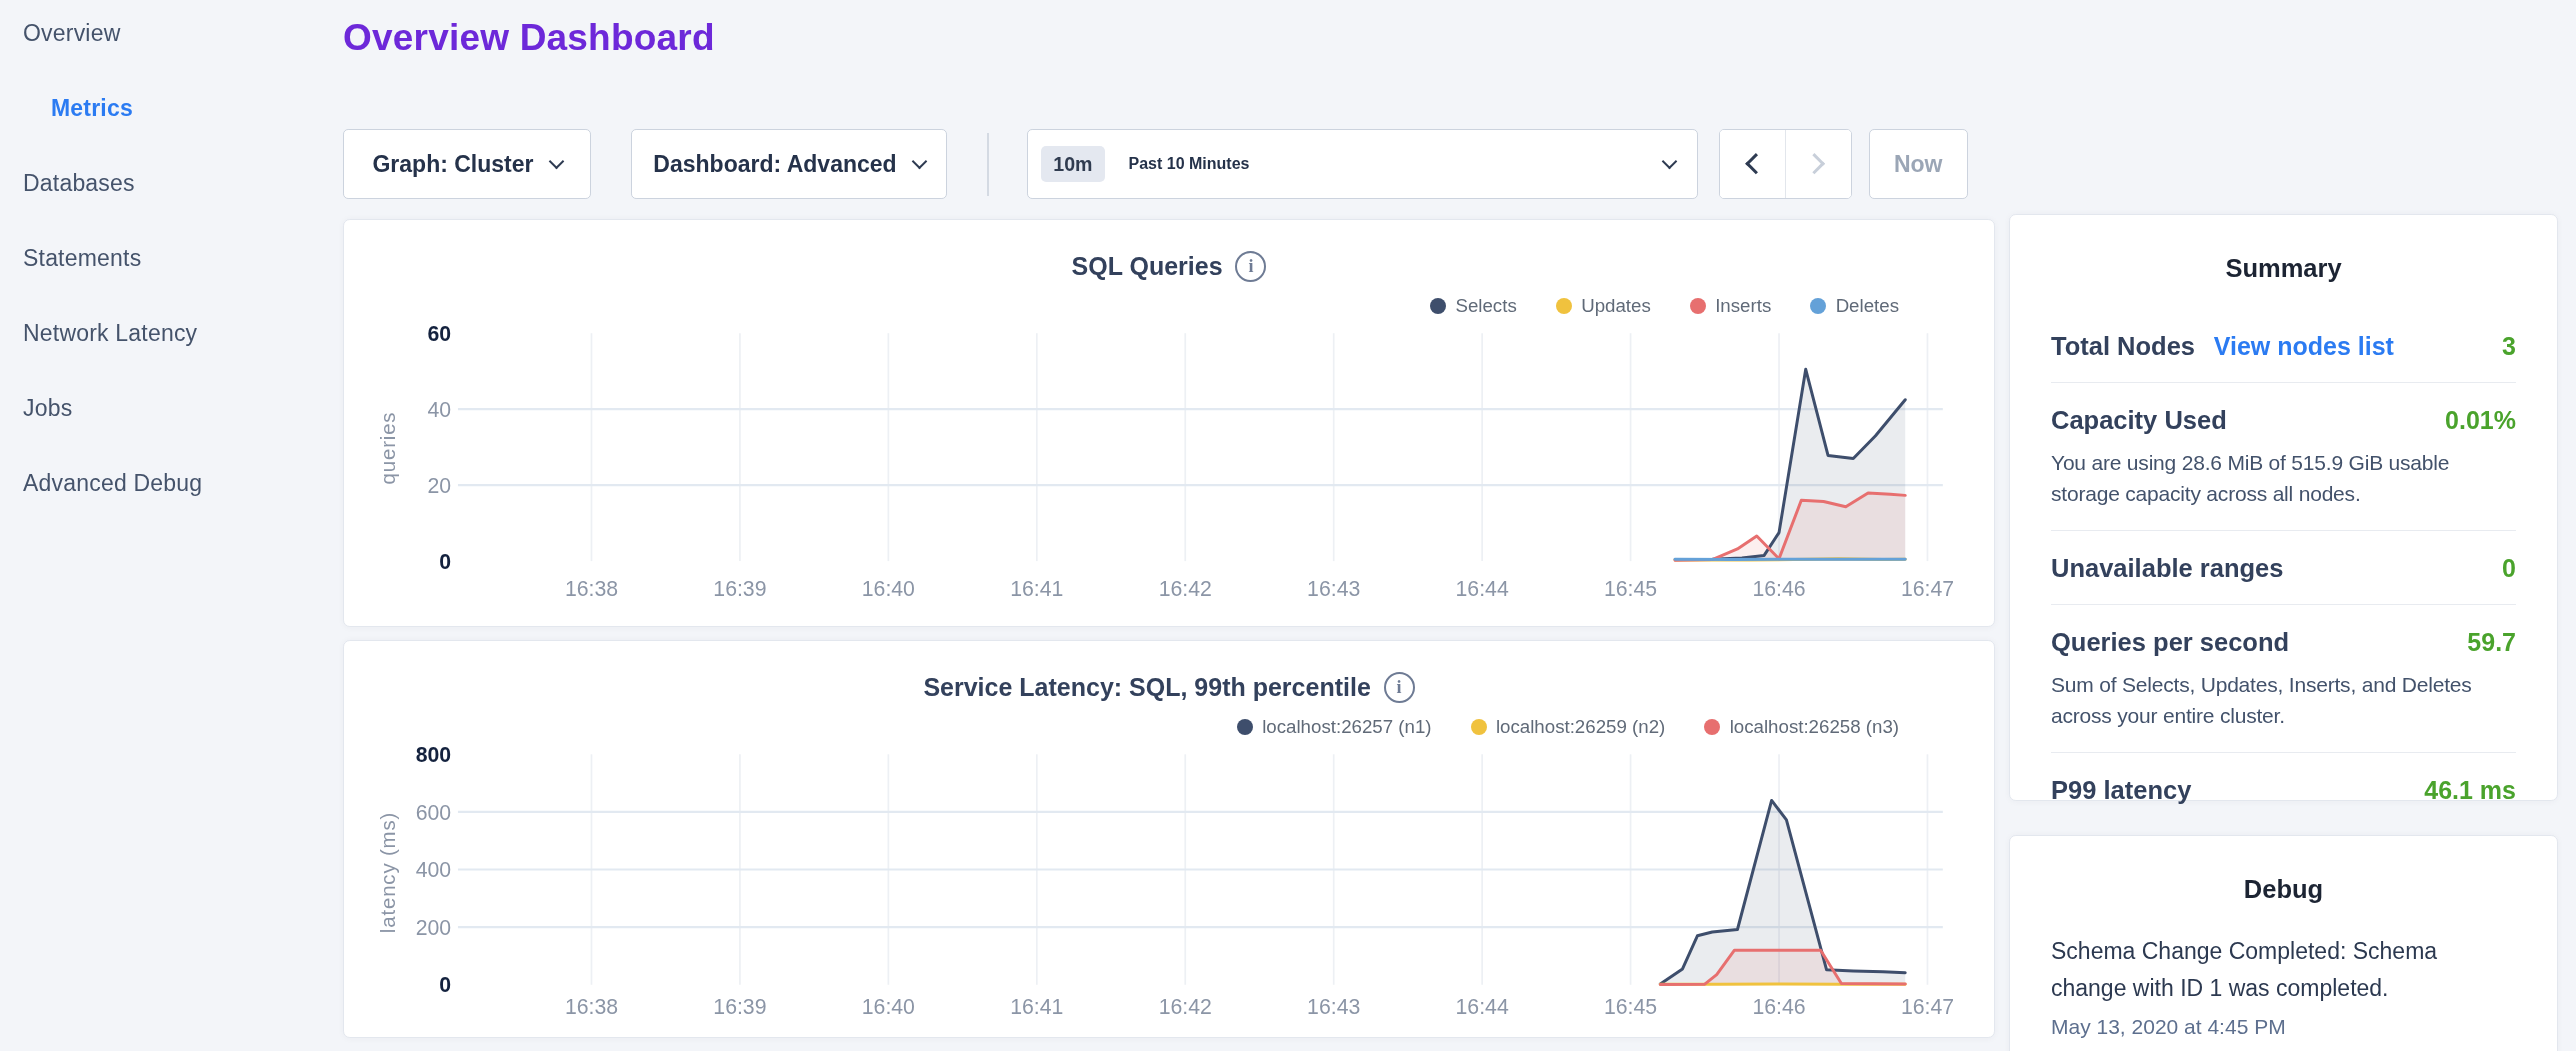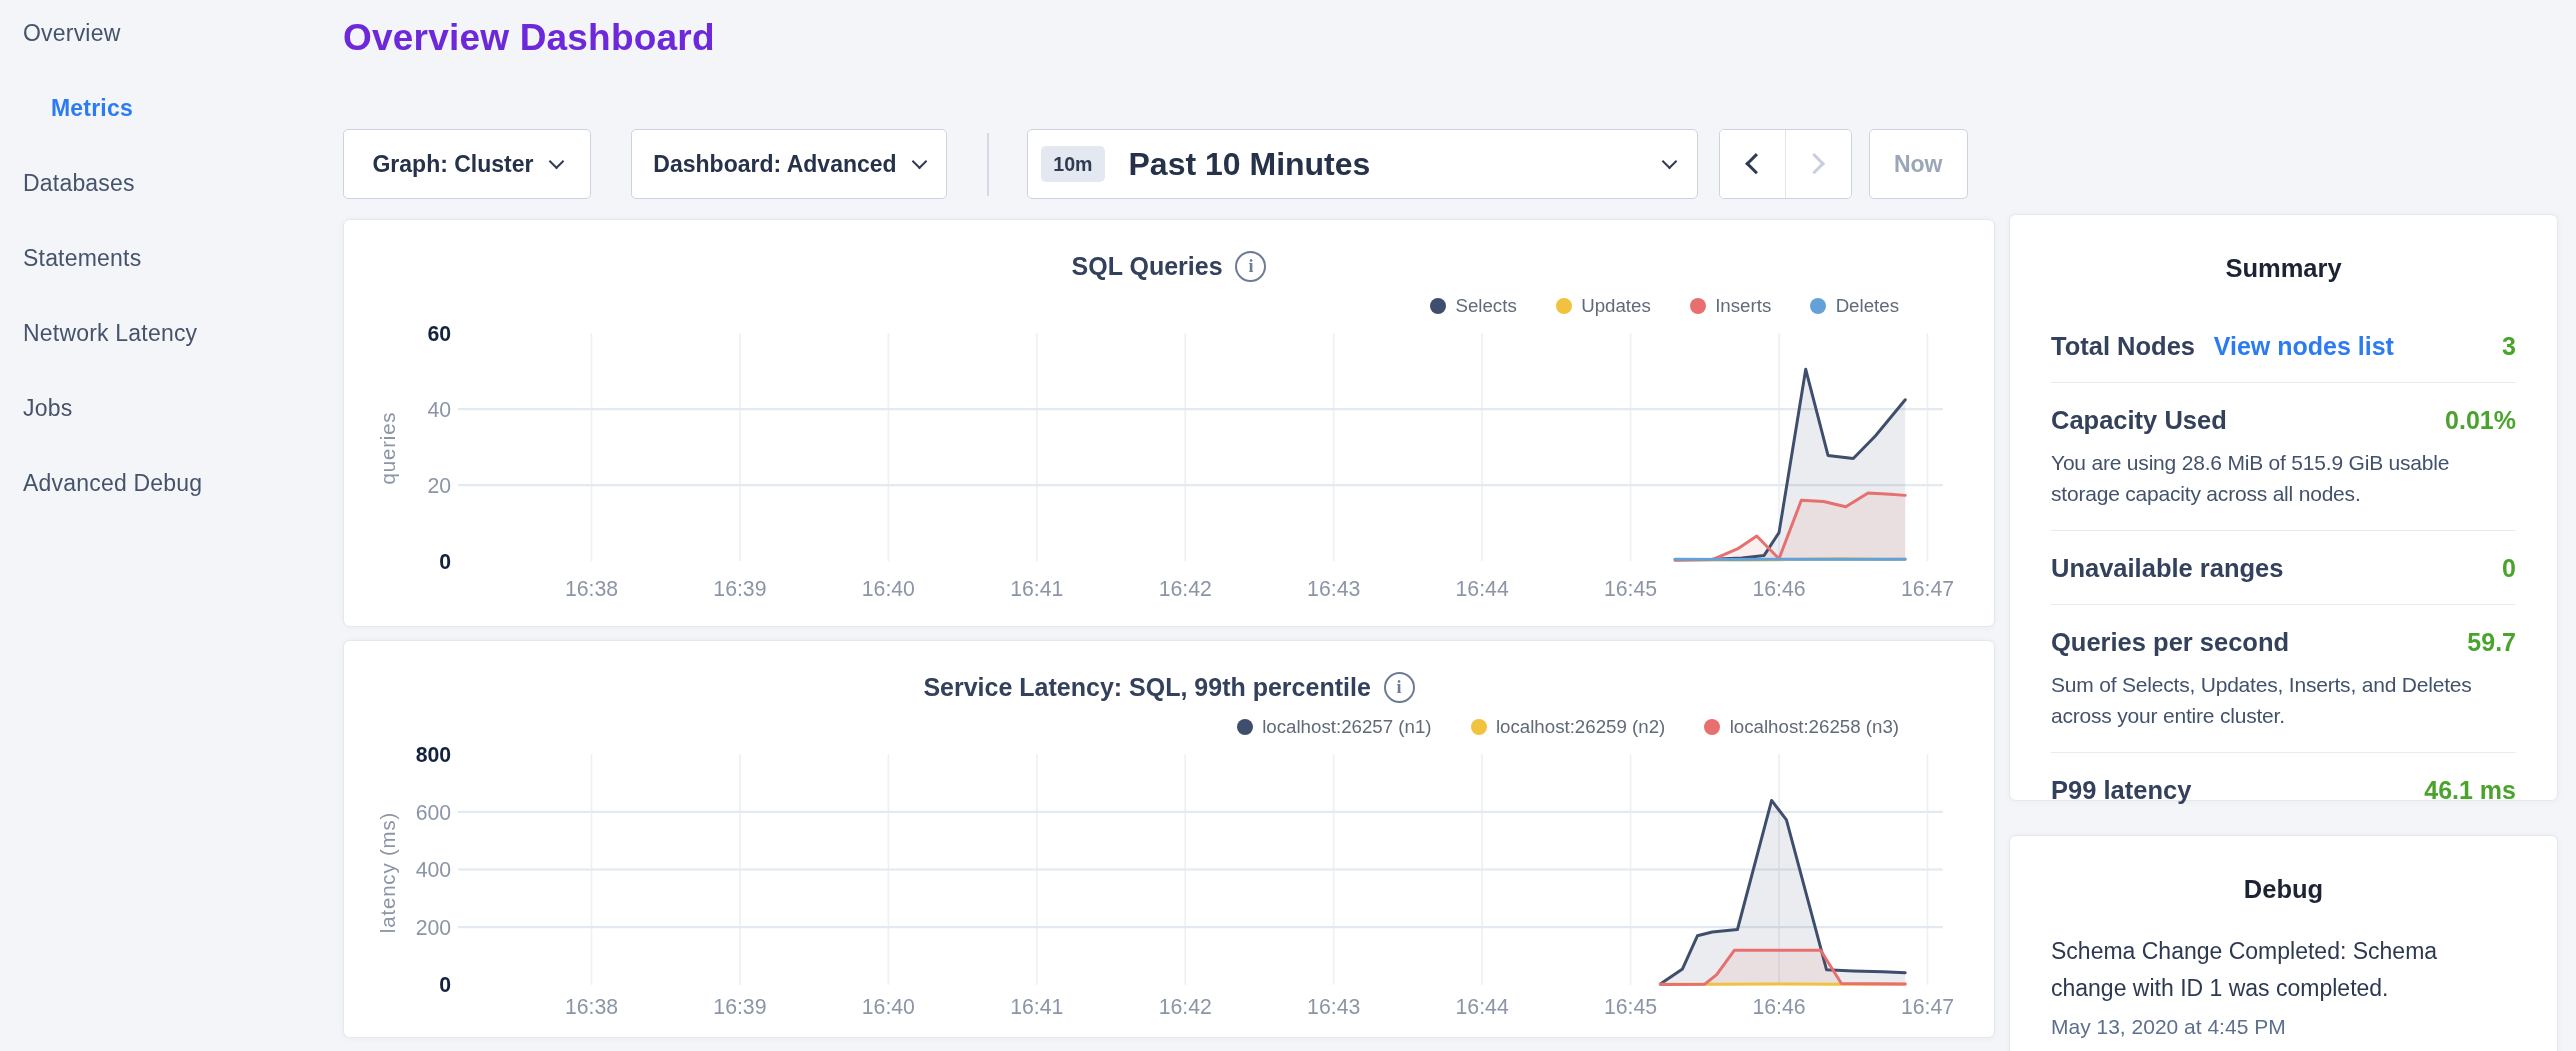"Past 10 Minutes" .time-label { font-size: 32px -> 16px }
